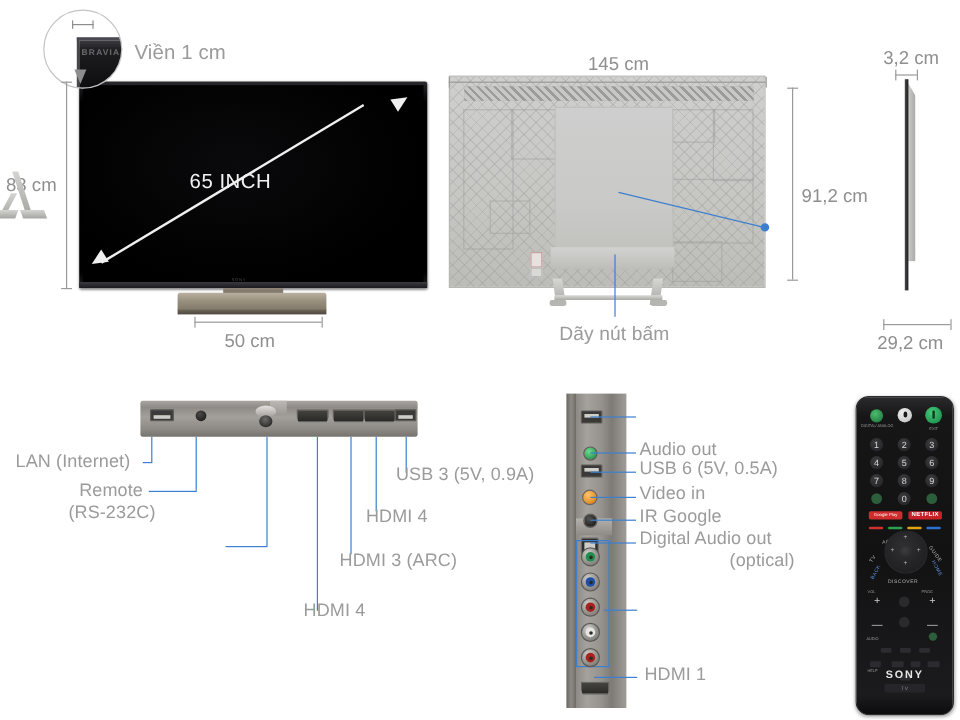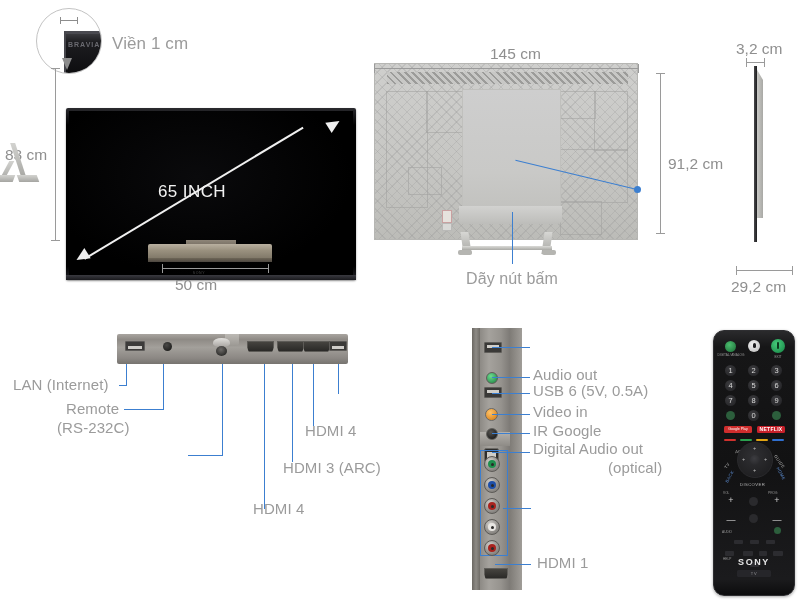"65 INCH" #tv-front { margin-top: 40px -> none }
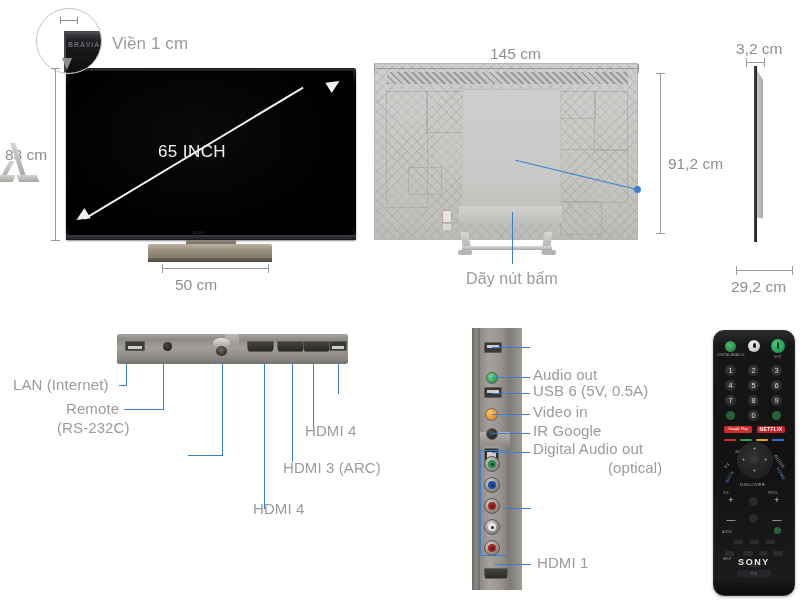"50 cm" div.dimtxt { left: 175px -> 187px }
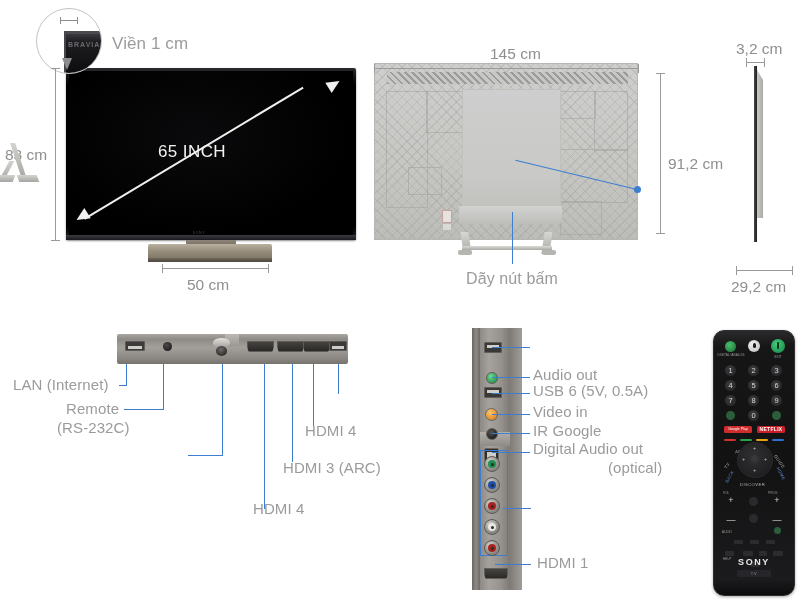"USB 3 (5V, 0.9A)" div.lbl { html: none -> <div>USB 3 (5V, 0.9A)</div> }
